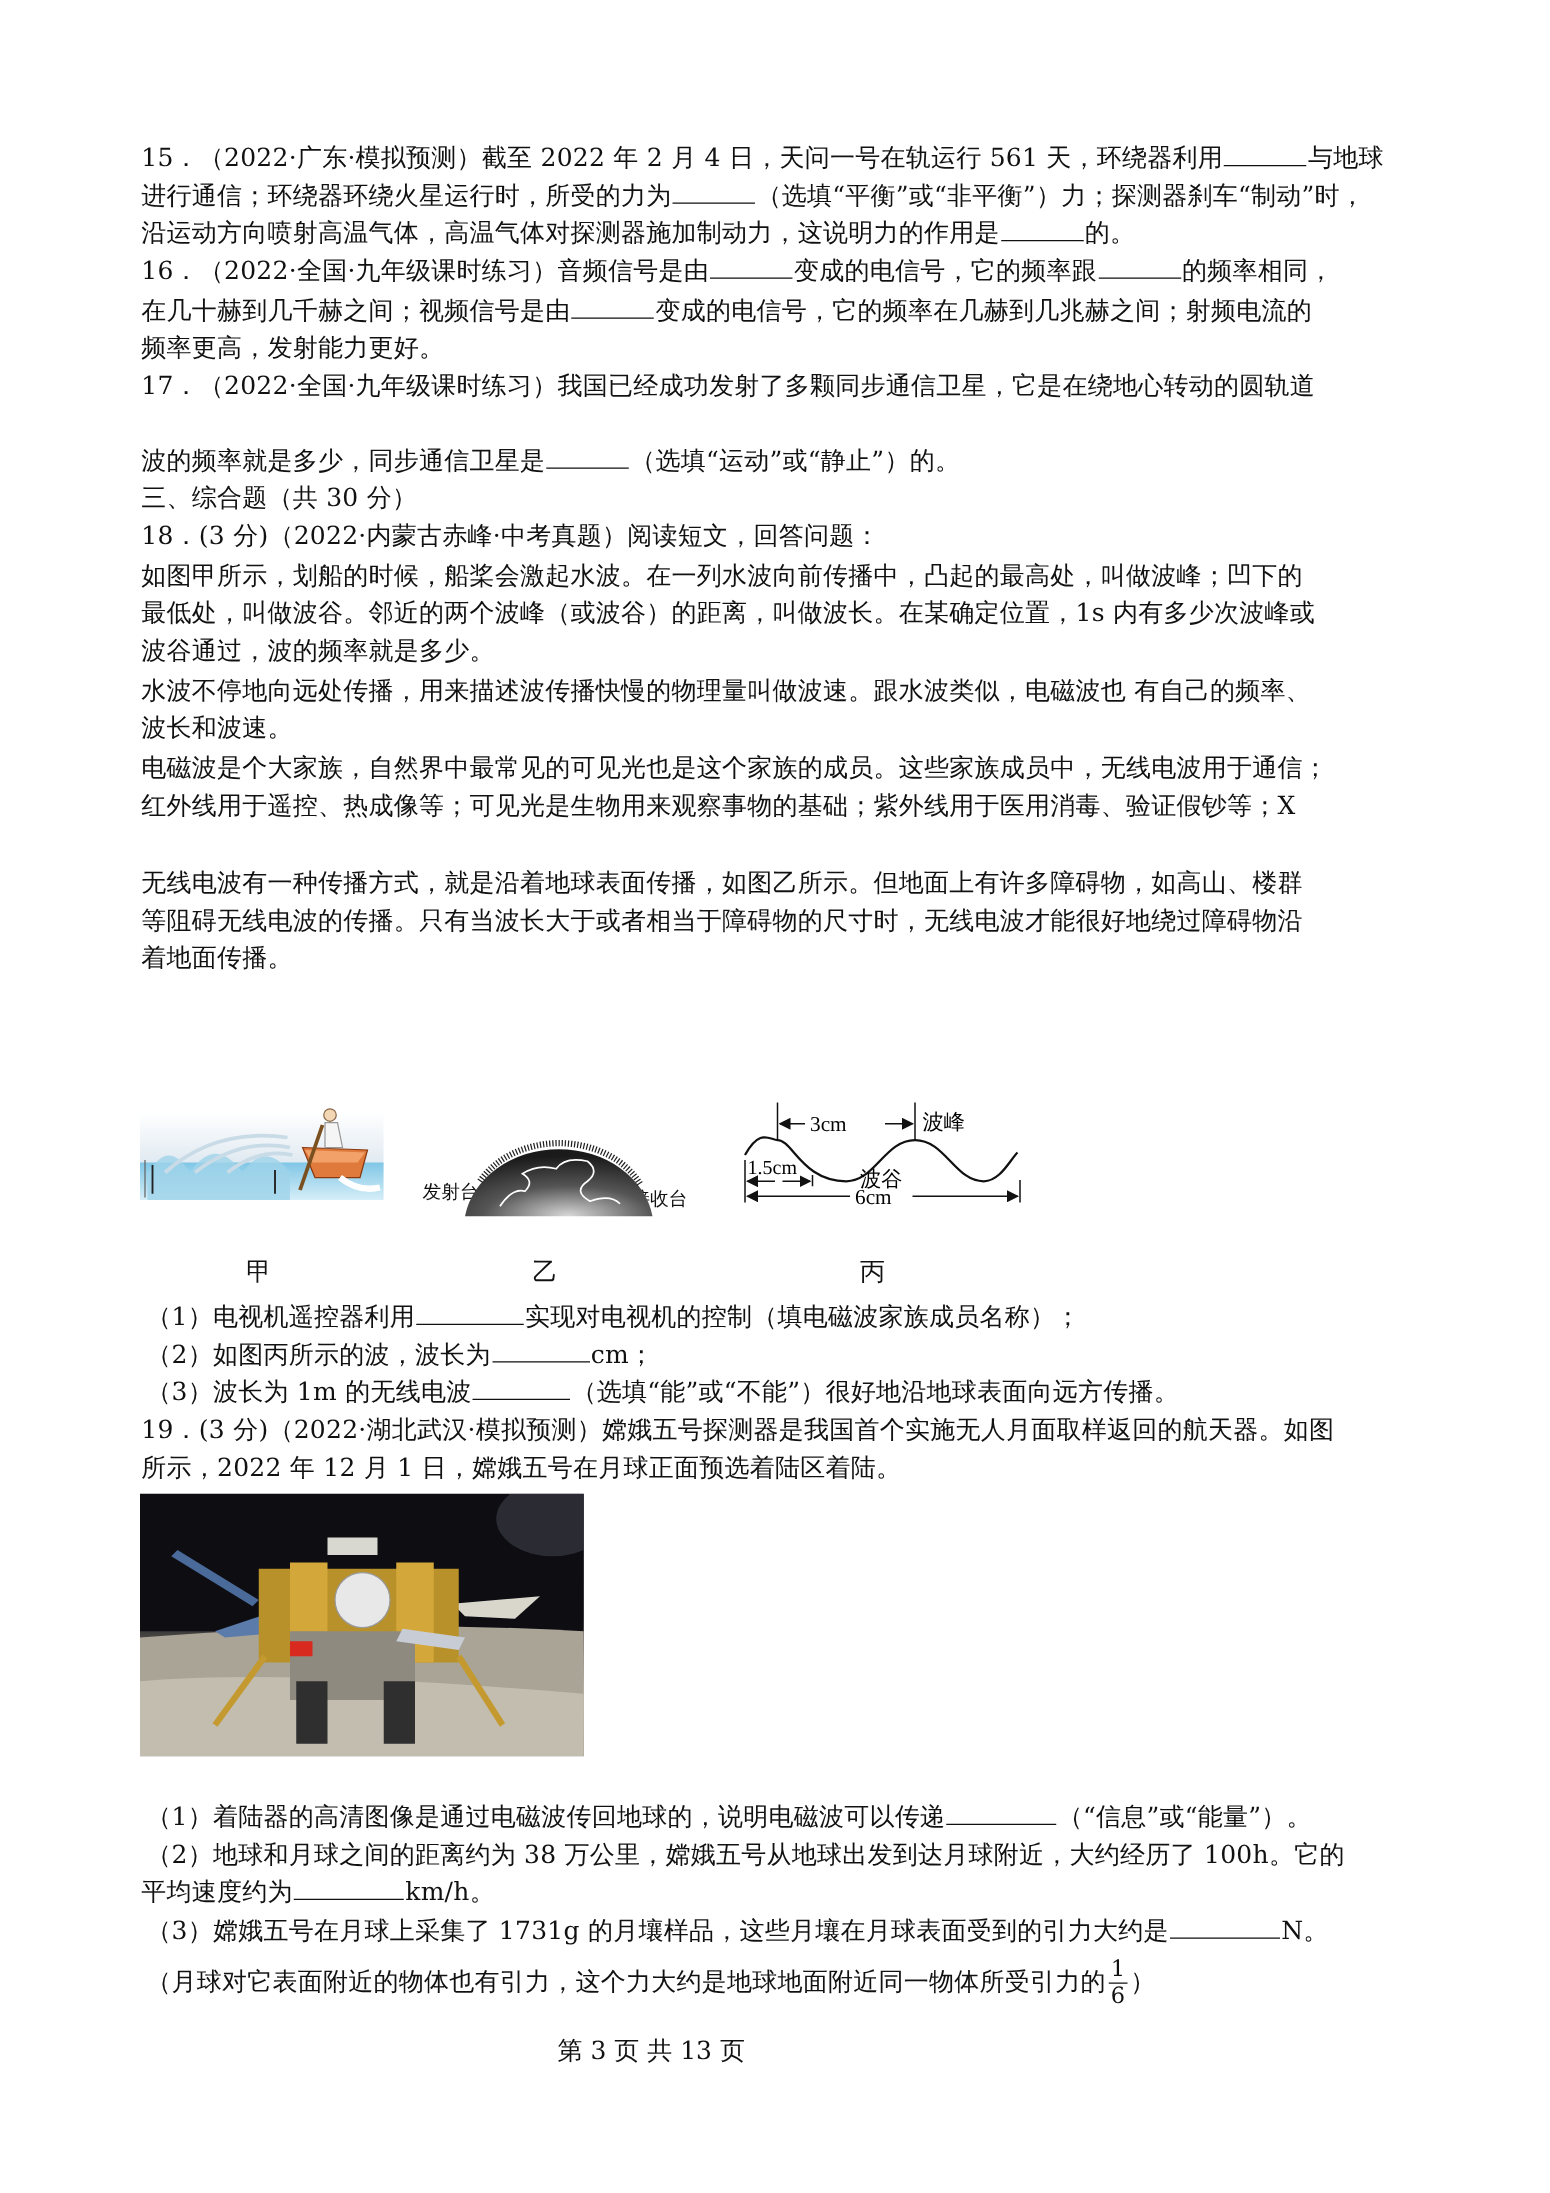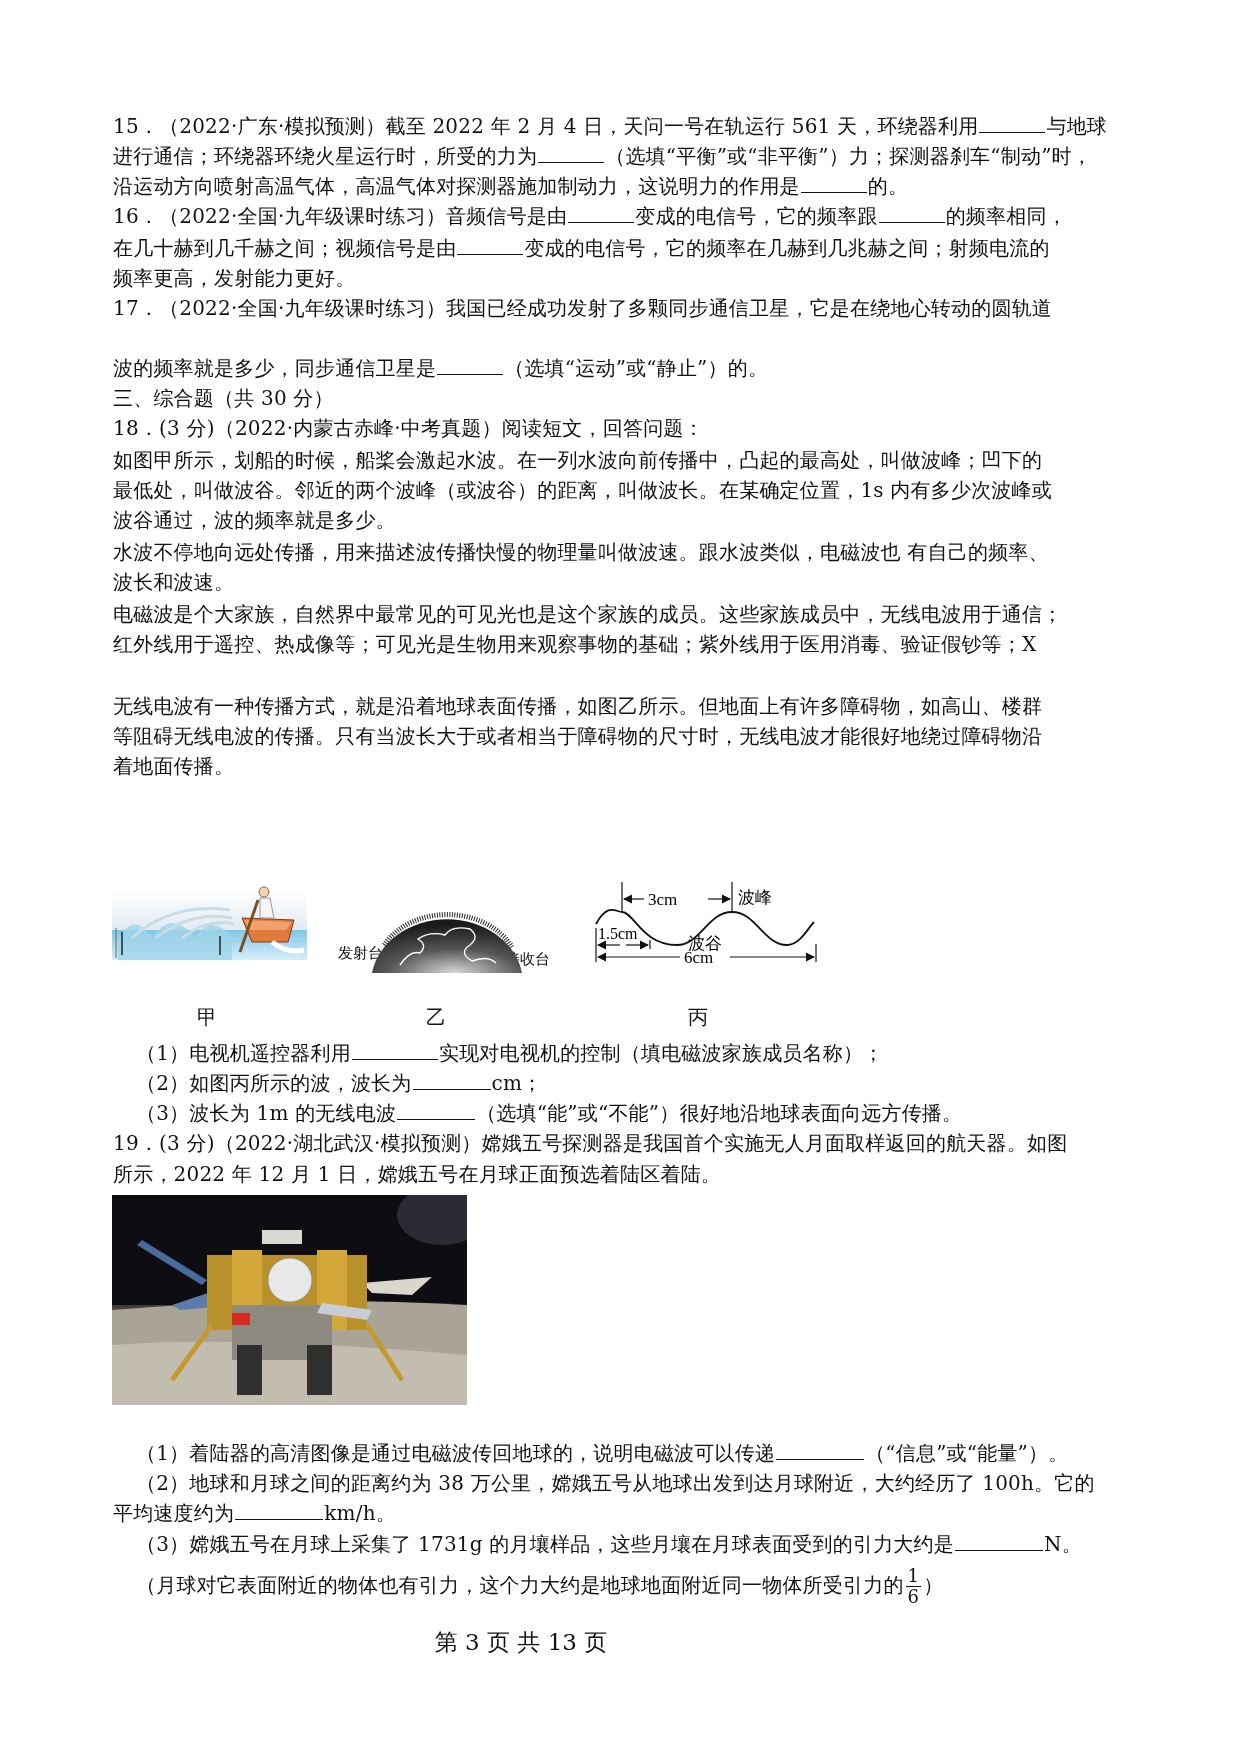"（1）电视机遥控器利用 实现对电视机的控制（填电磁波家族成员名称）；" .ind { margin-left: 19px -> none }
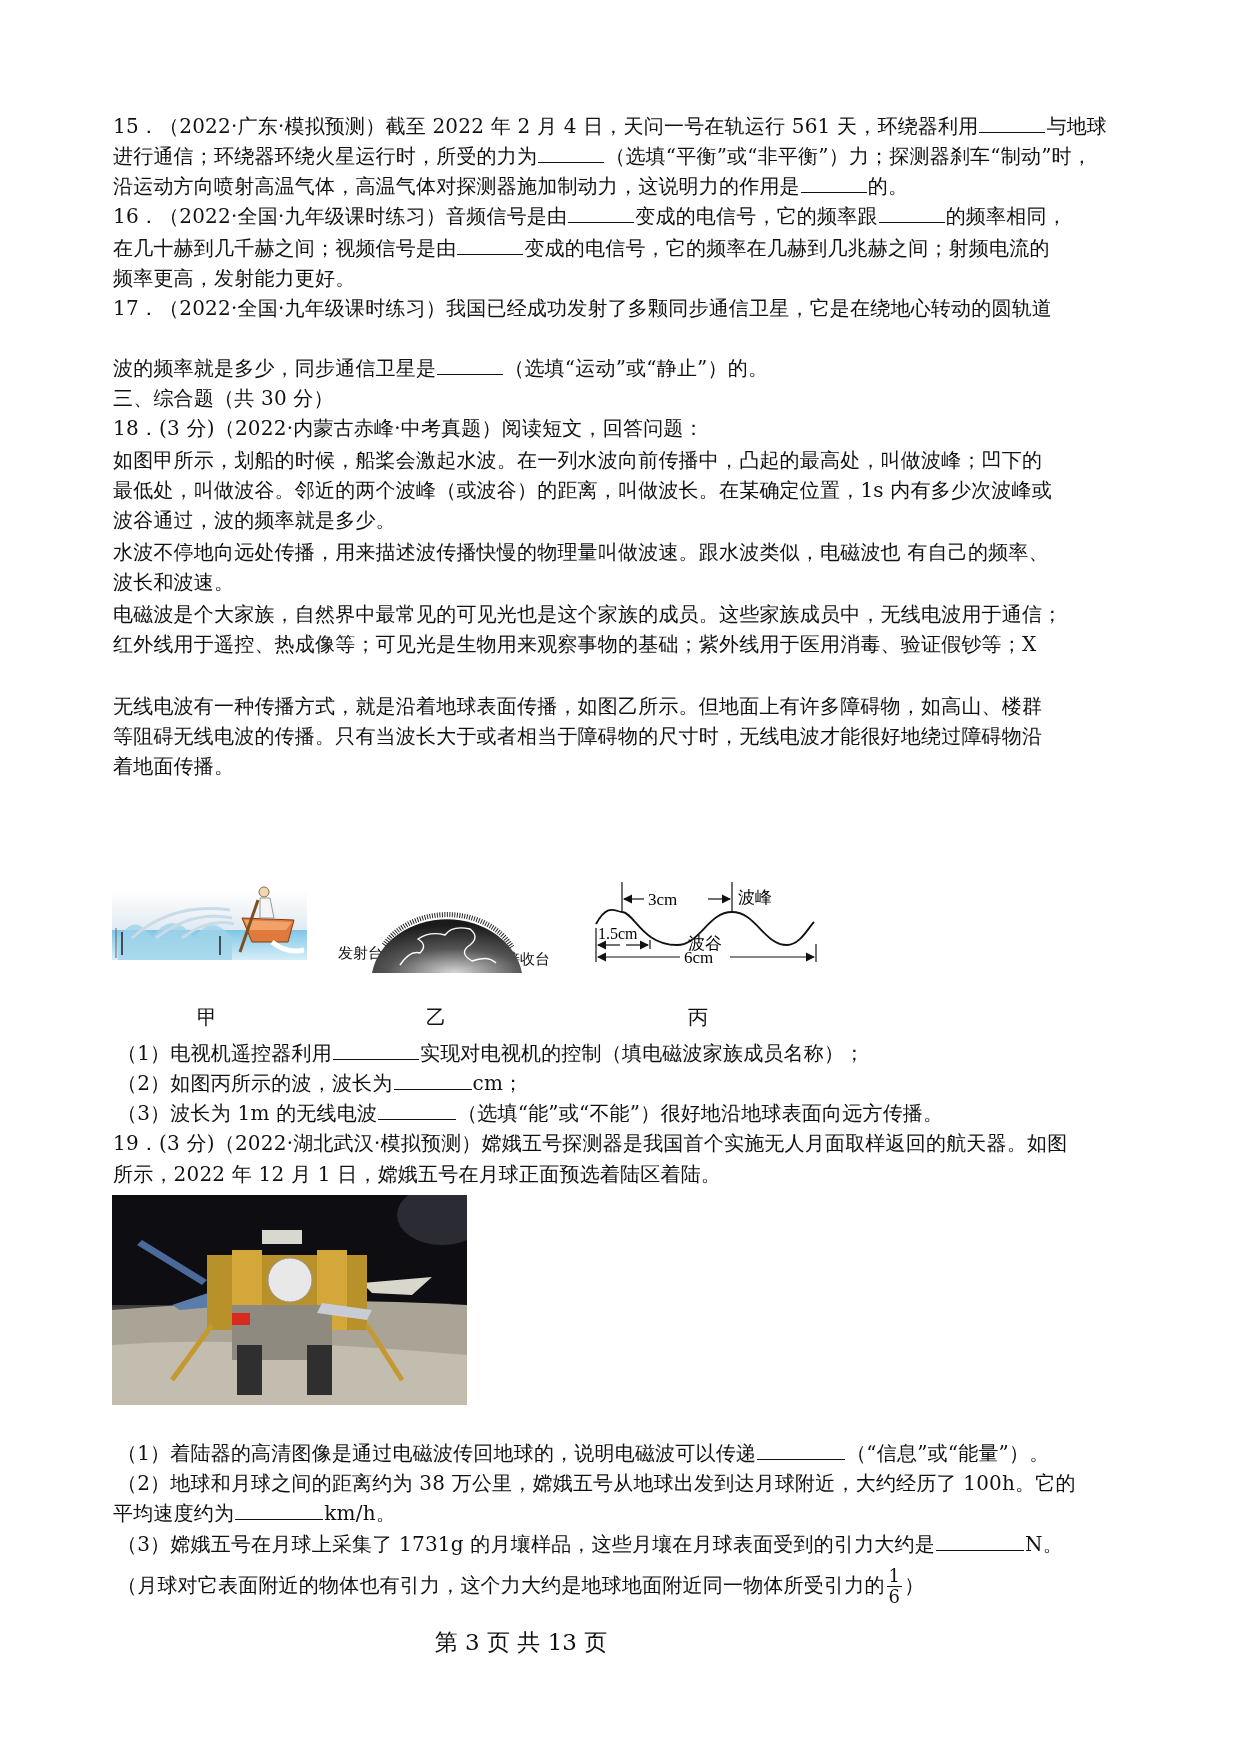"第 3 页 共 13" .footer { font-size: 23px -> 20px }
